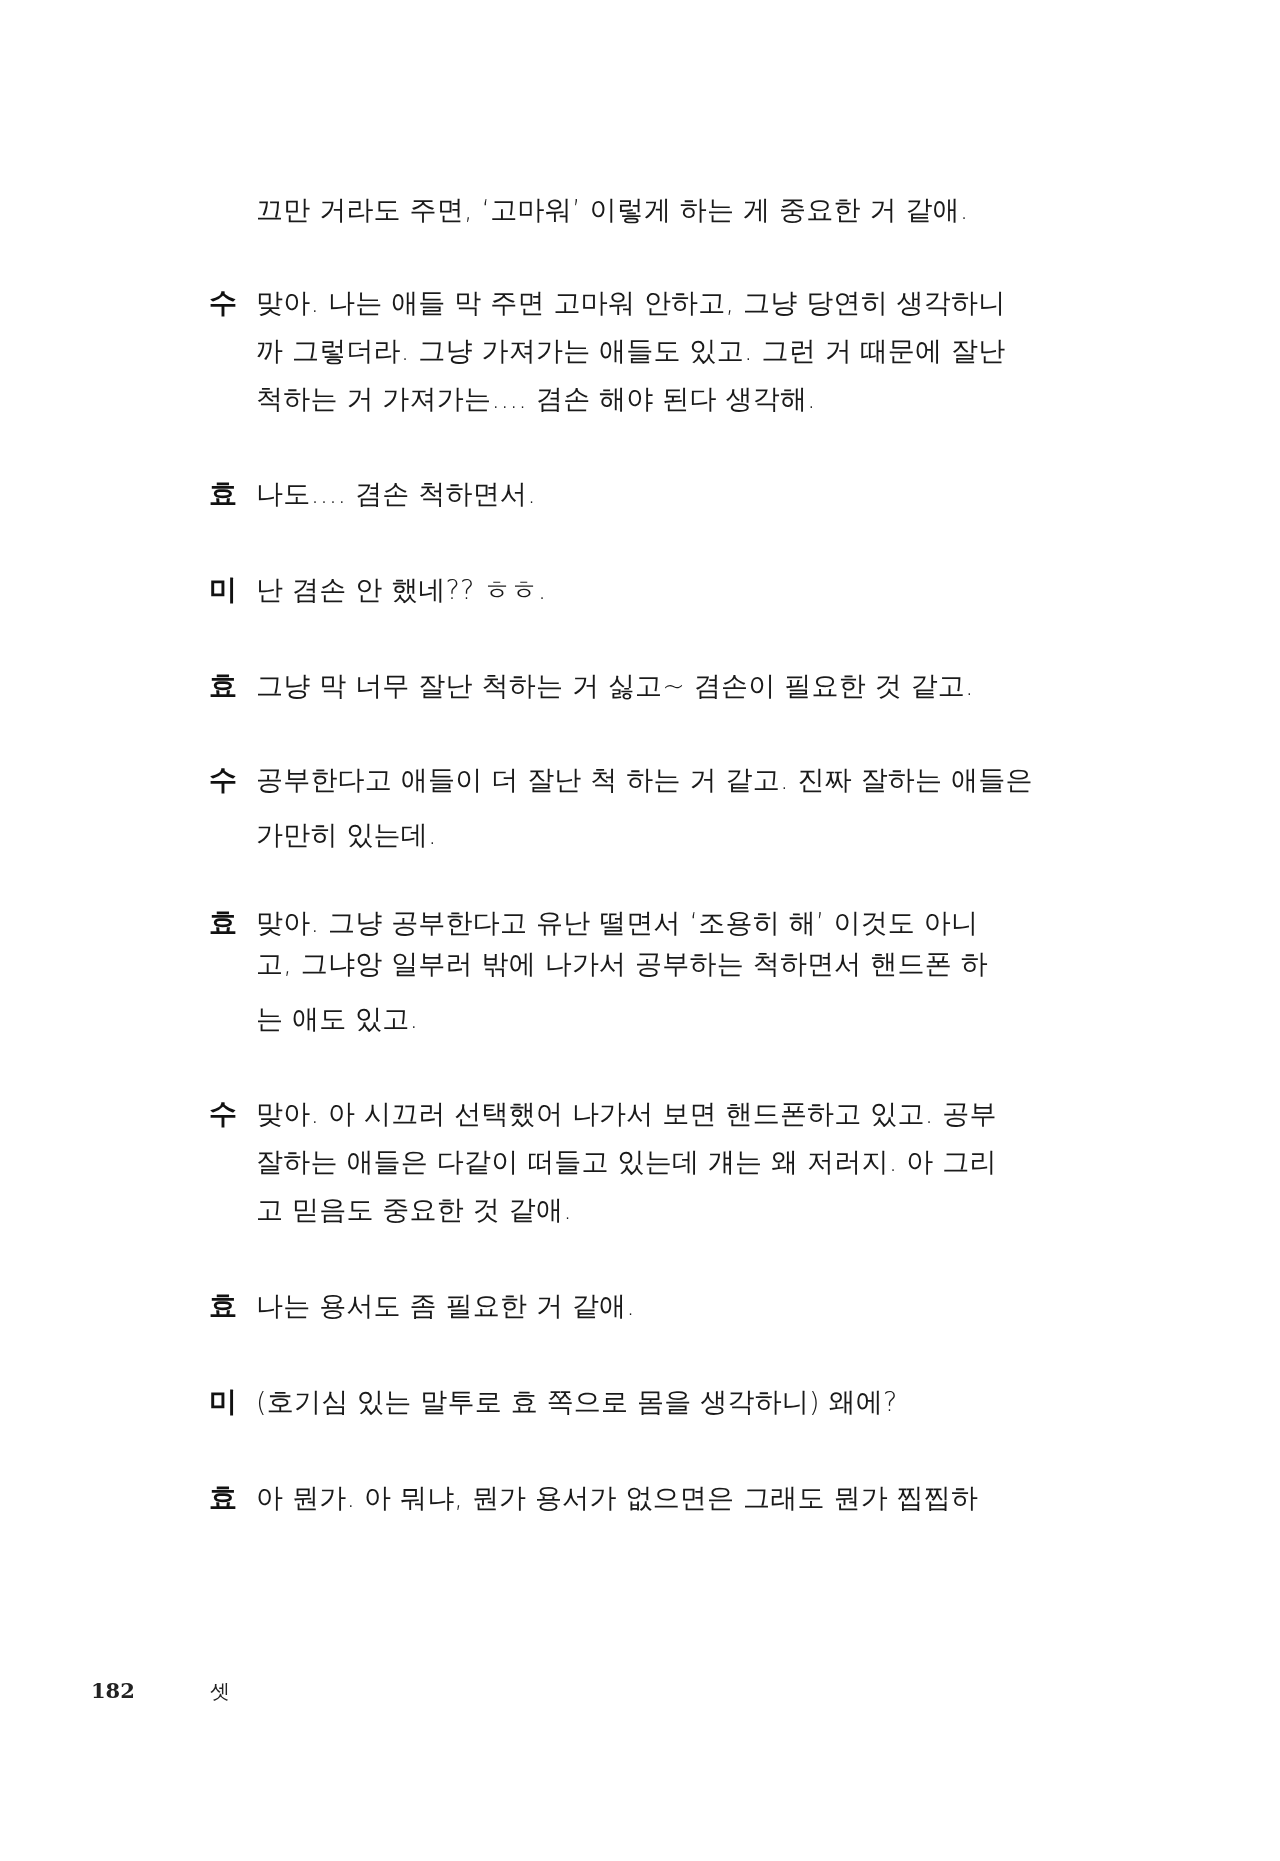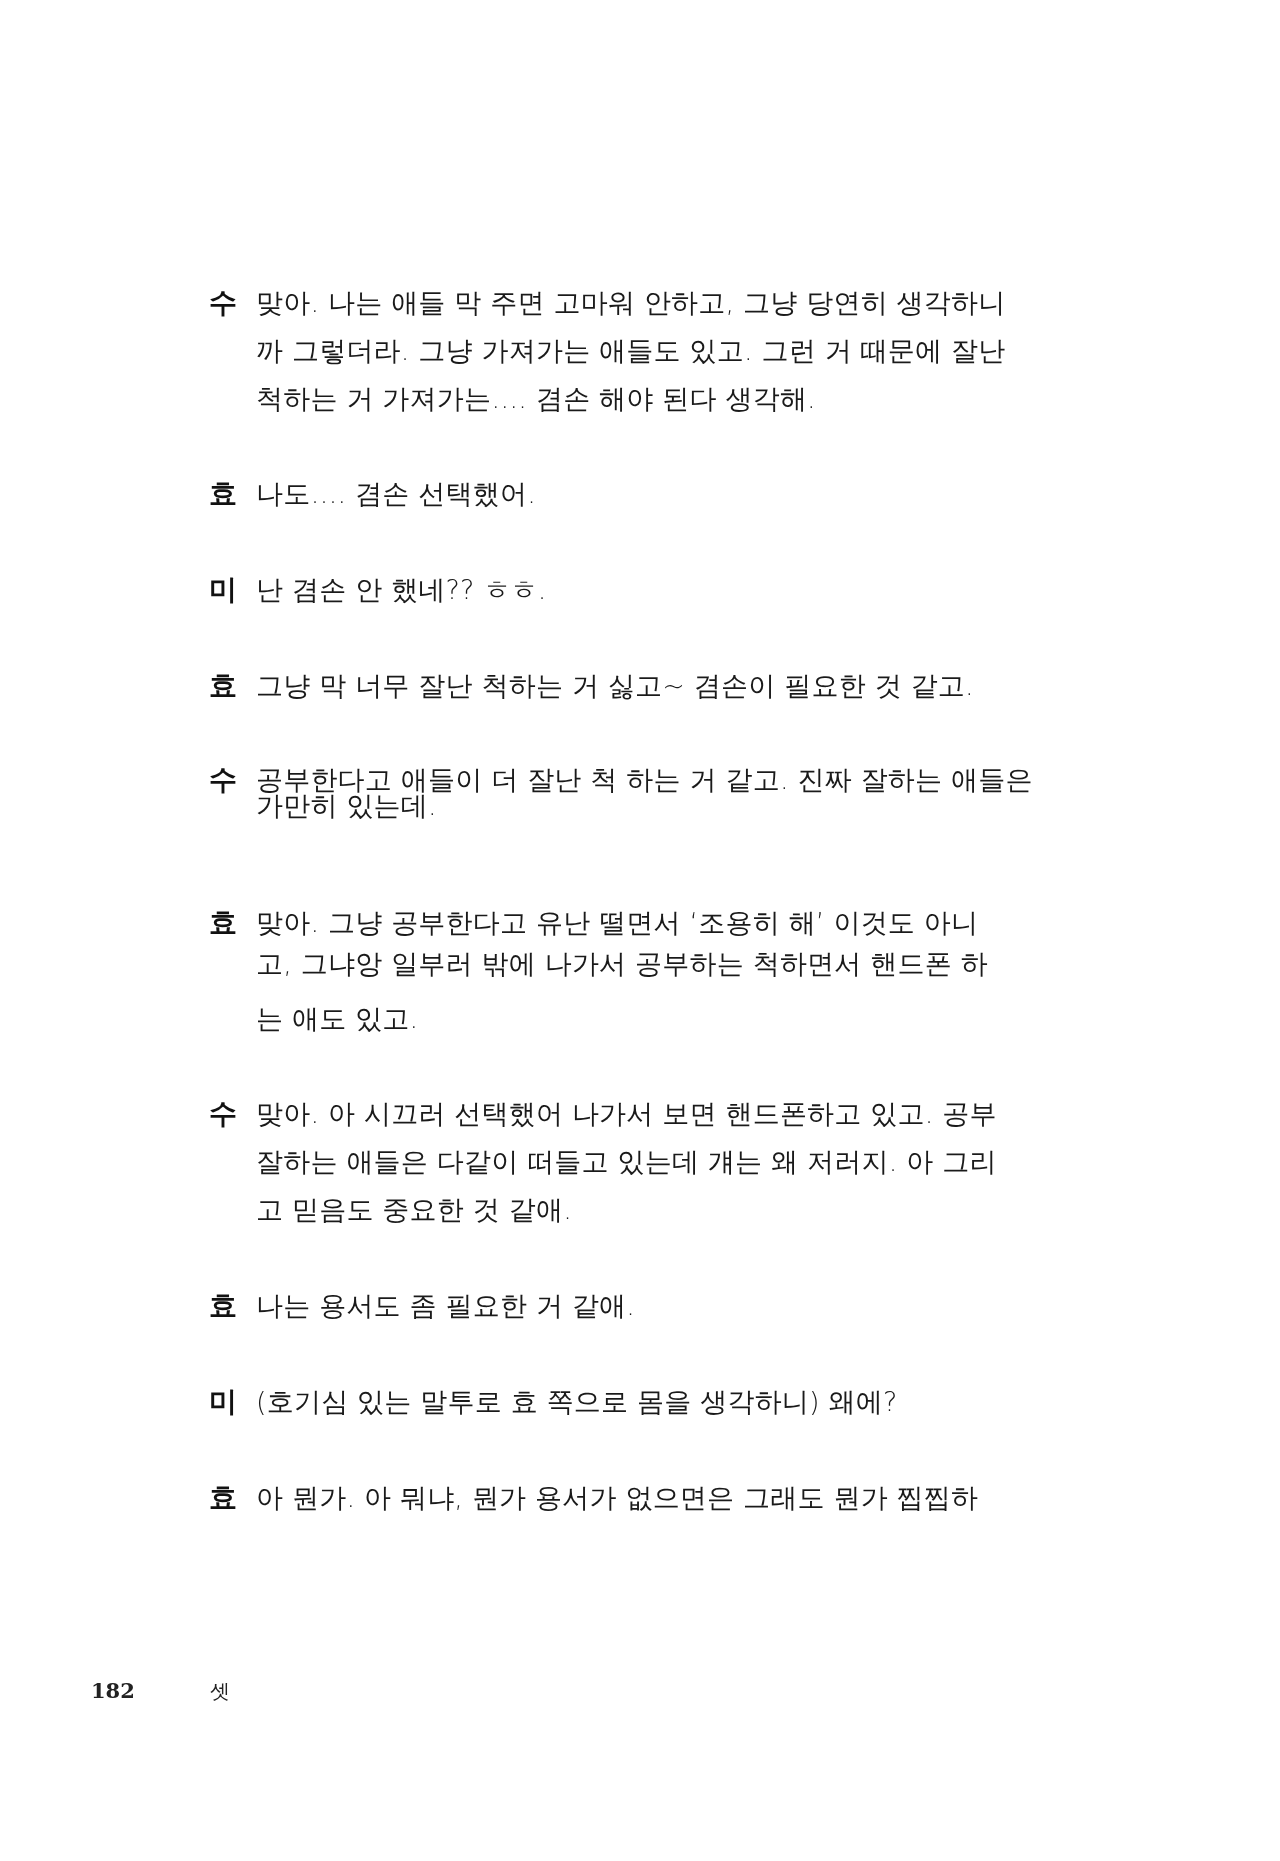"끄만 거라도 주면, ‘고마워’ 이렇게" div.line { html: none -> <div>끄만 거라도 주면, ‘고마워’ 이렇게 하는 게 중요한 거 같애.</div> }
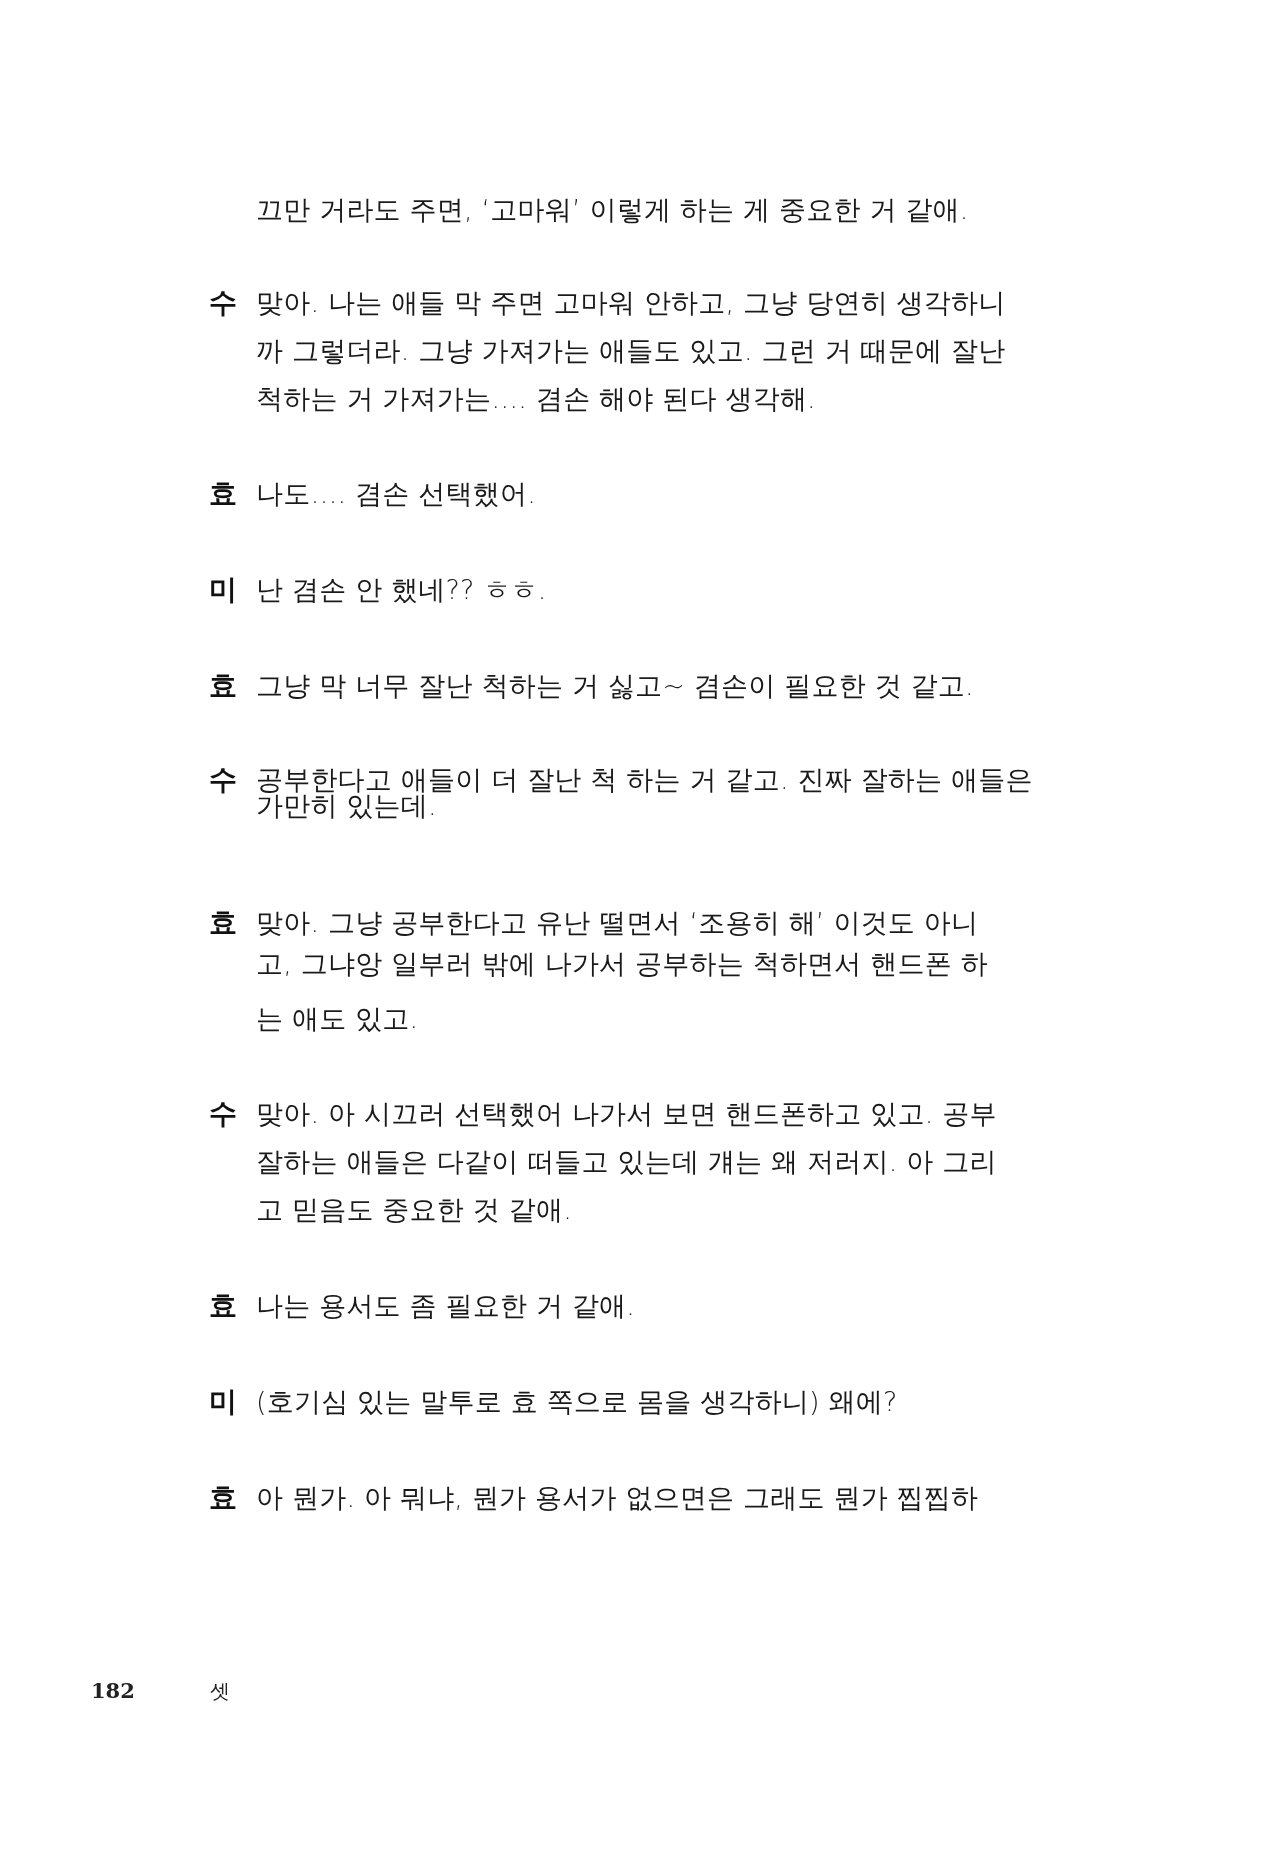"나도…. 겸손 선택했어." div.line { text: 선택했어 -> 척하면서 }
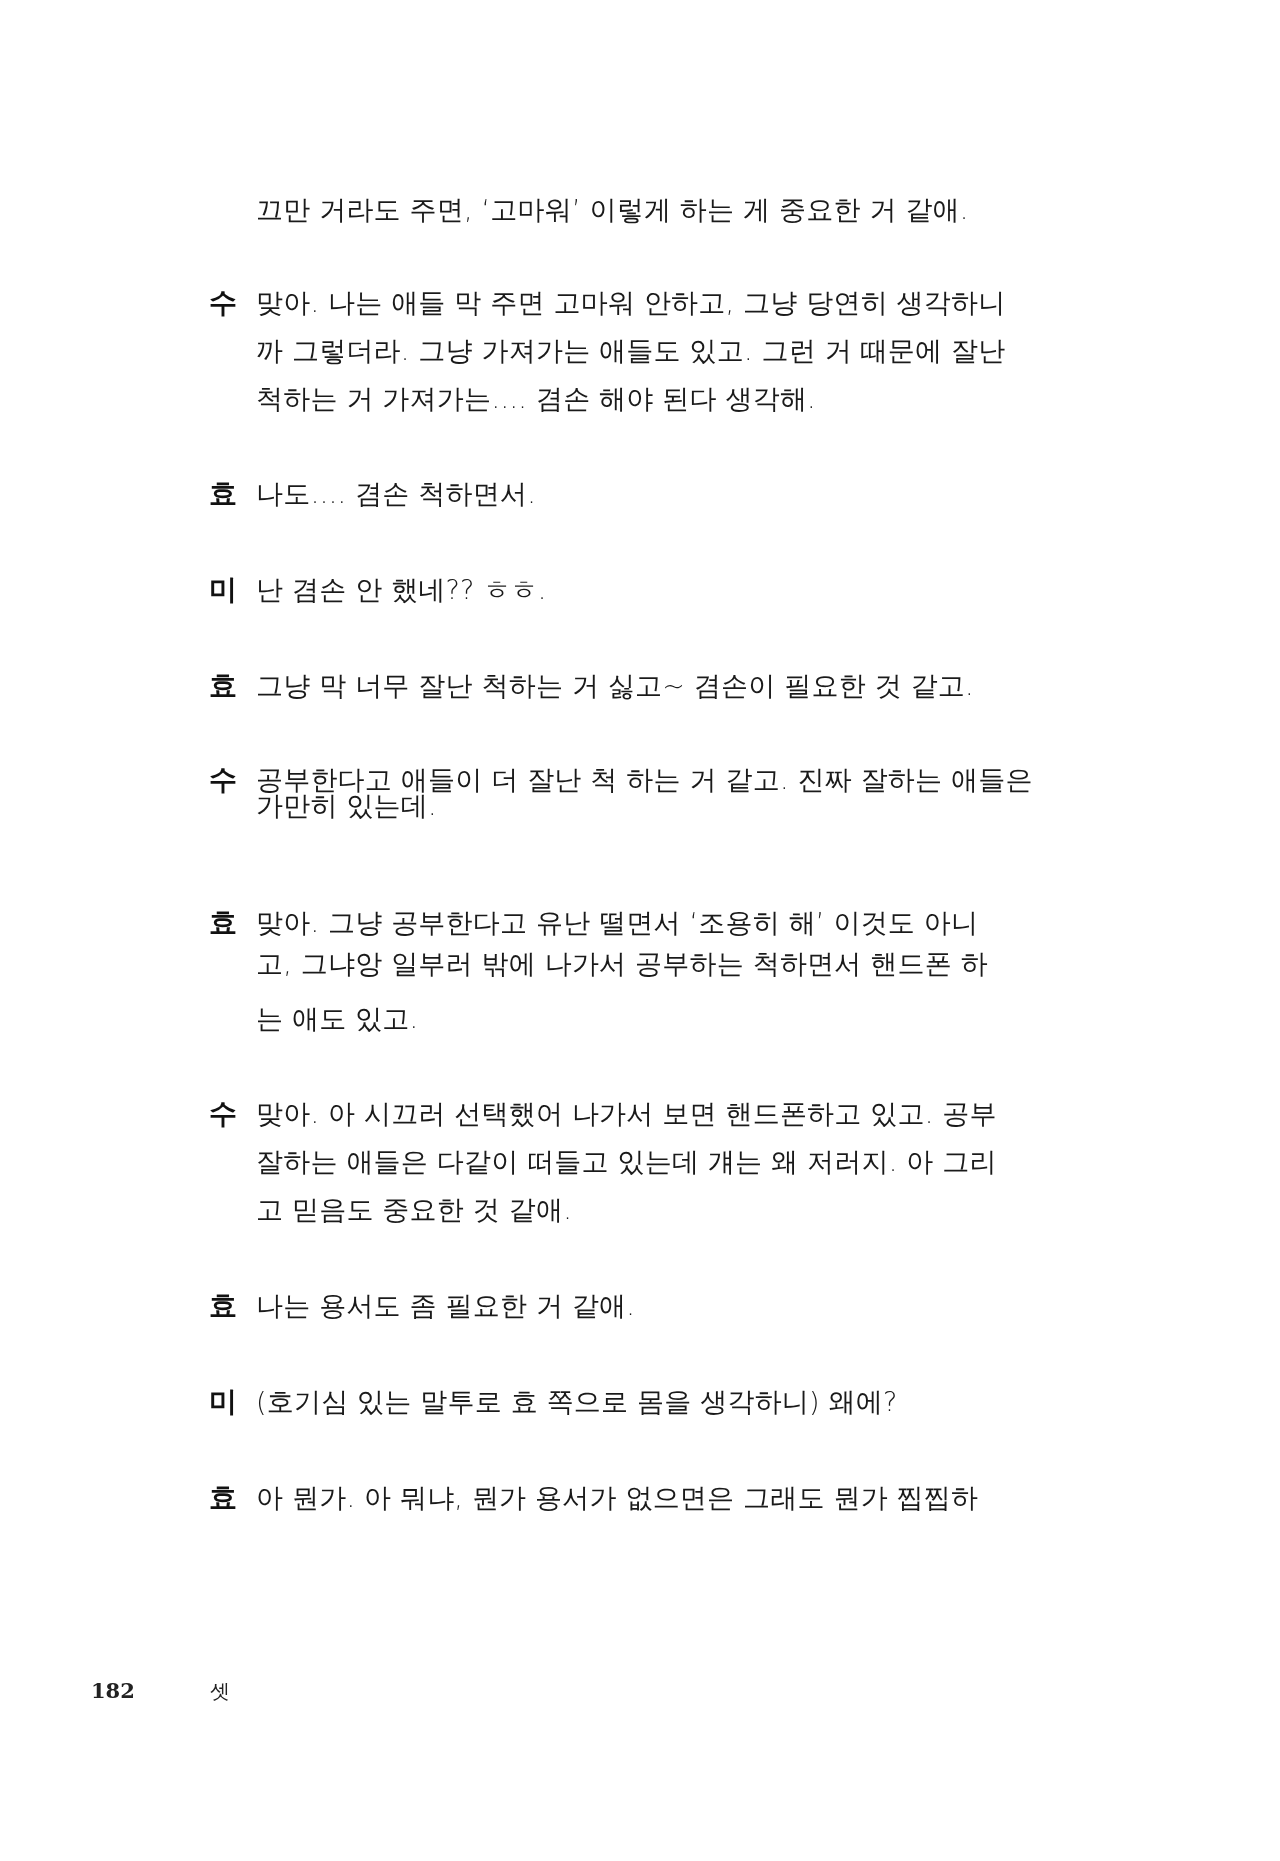"가만히 있는데." div.line { top: 789px -> 818px }
